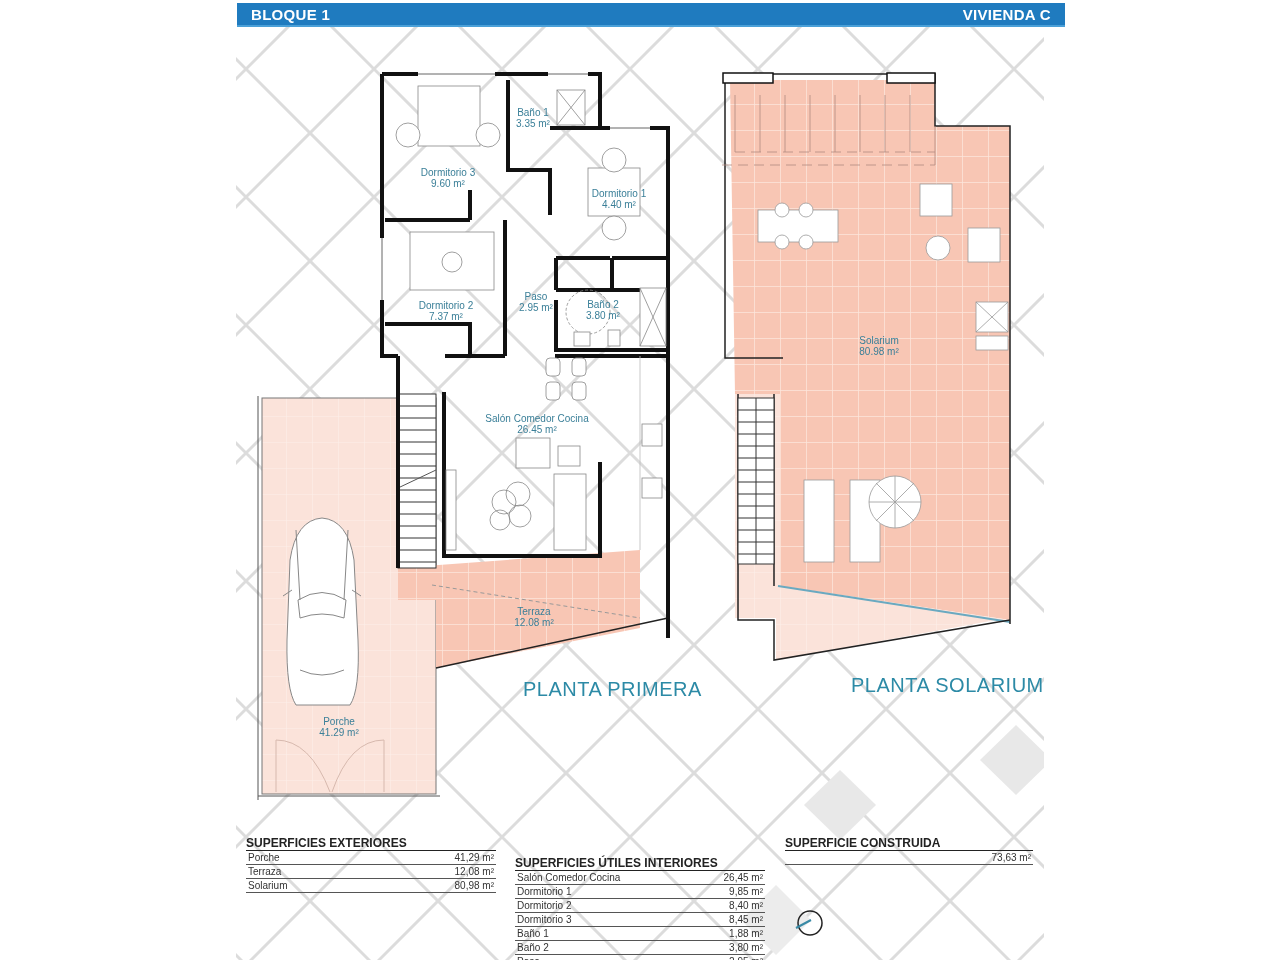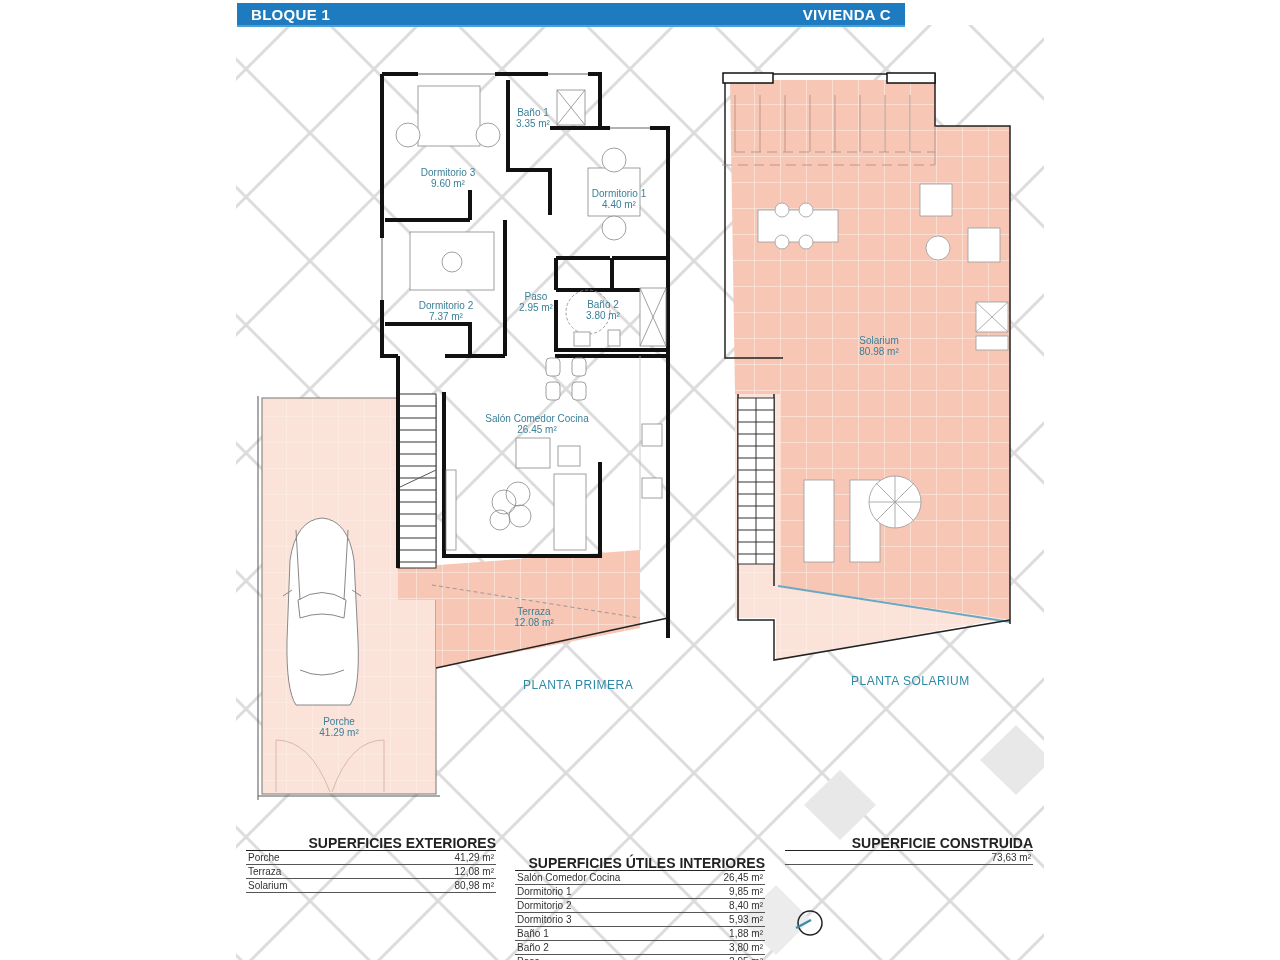"BLOQUE 1" .header { width: 668px -> 828px }
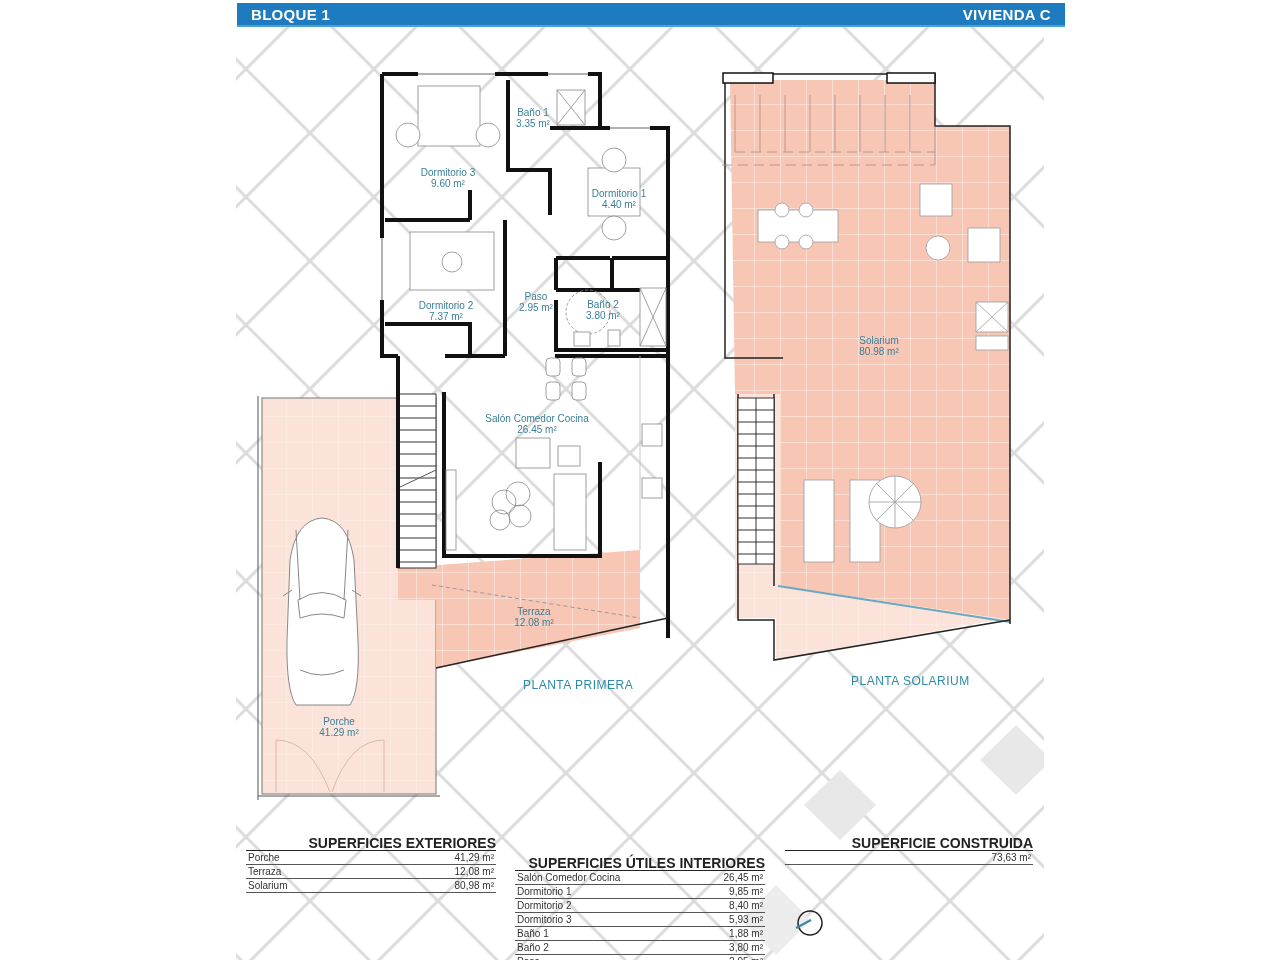"PLANTA PRIMERA" .plan-title { font-size: 12px -> 20px }
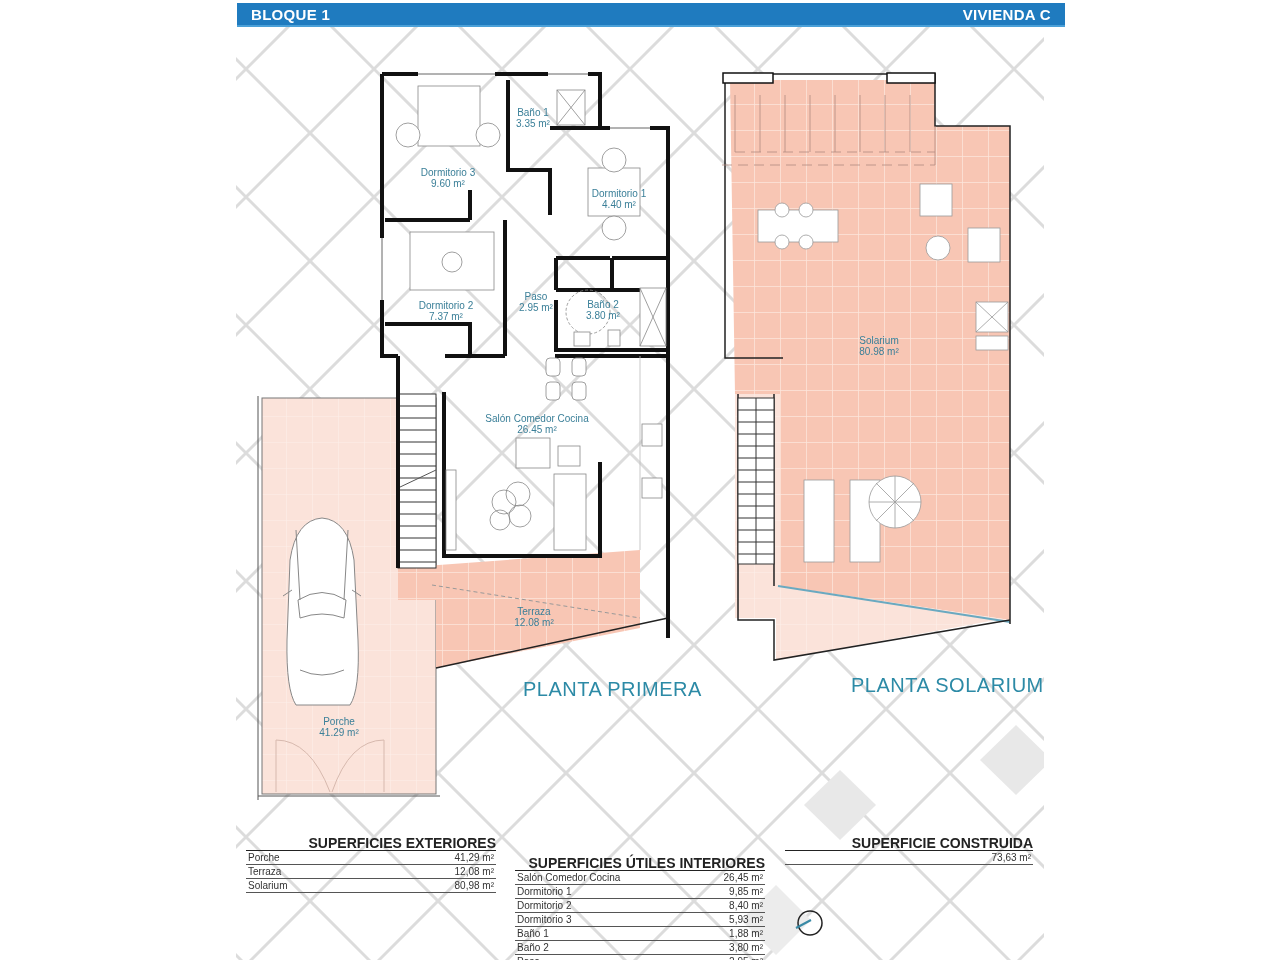"SUPERFICIES EXTERIORES" .tbl .th { font-size: 14px -> 12px; text-align: right -> left }
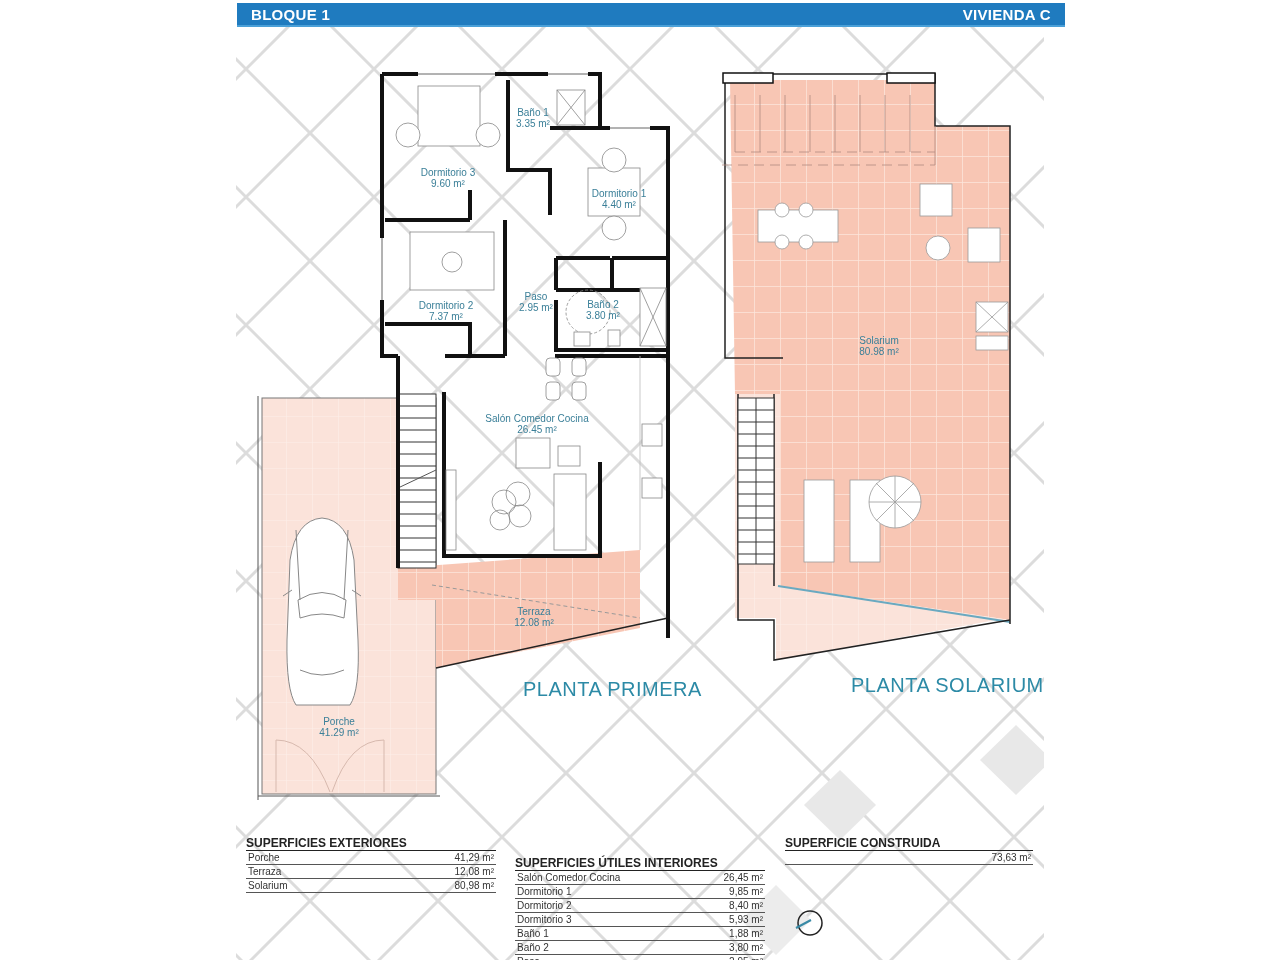"5,93 m²" span { text: 5,93 -> 8,45 }
